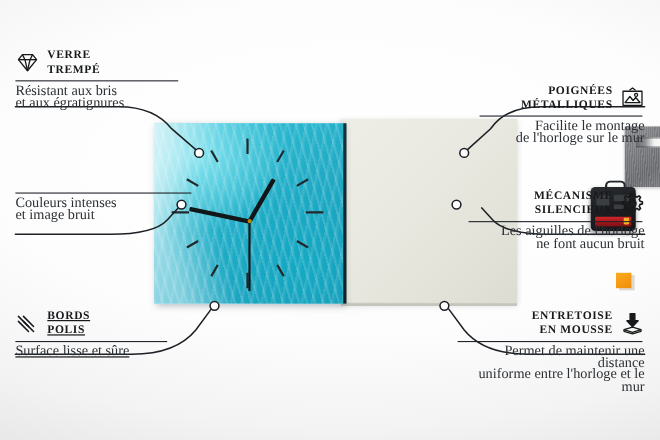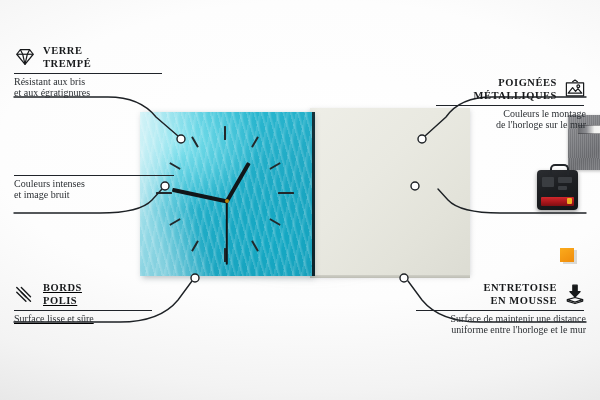"Résistant aux bris" .c-sub { font-size: 10px -> 13px }
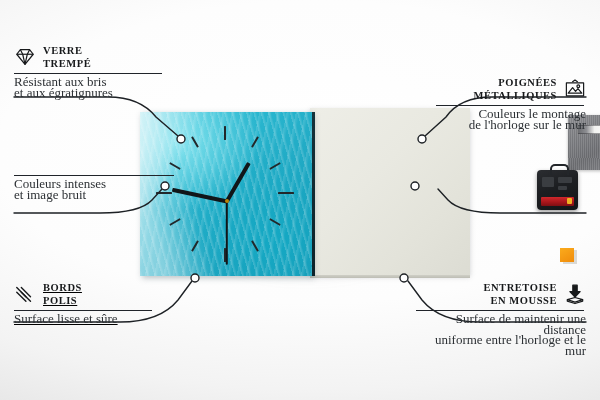"Couleurs le montage" div.c-sub { text: Couleurs -> Facilite }
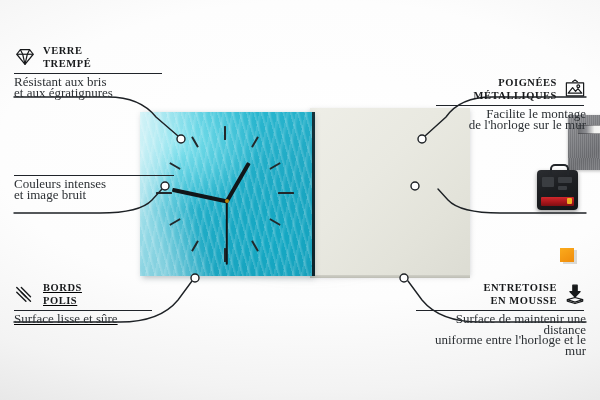"MÉCANISME" div.callout { html: none -> <div> <div> <span>MÉCANISME SILENCIEUX</span> <span> <svg> <path></path> <circle></circle> </svg> </span> </div> <div></div> <div>Les aiguilles de l'horloge ne font aucun bruit</div> </div> }
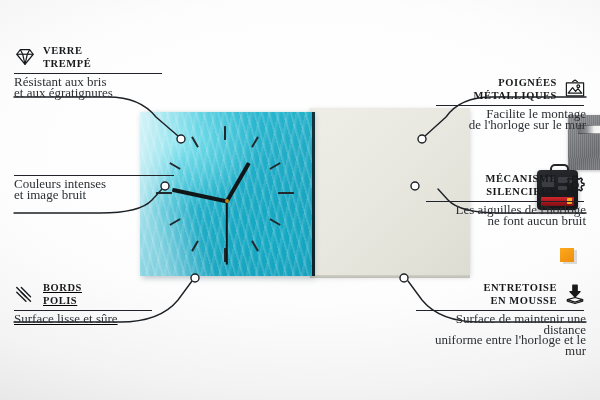"Surface de maintenir une distance" div.c-sub { text: Surface -> Permet }
